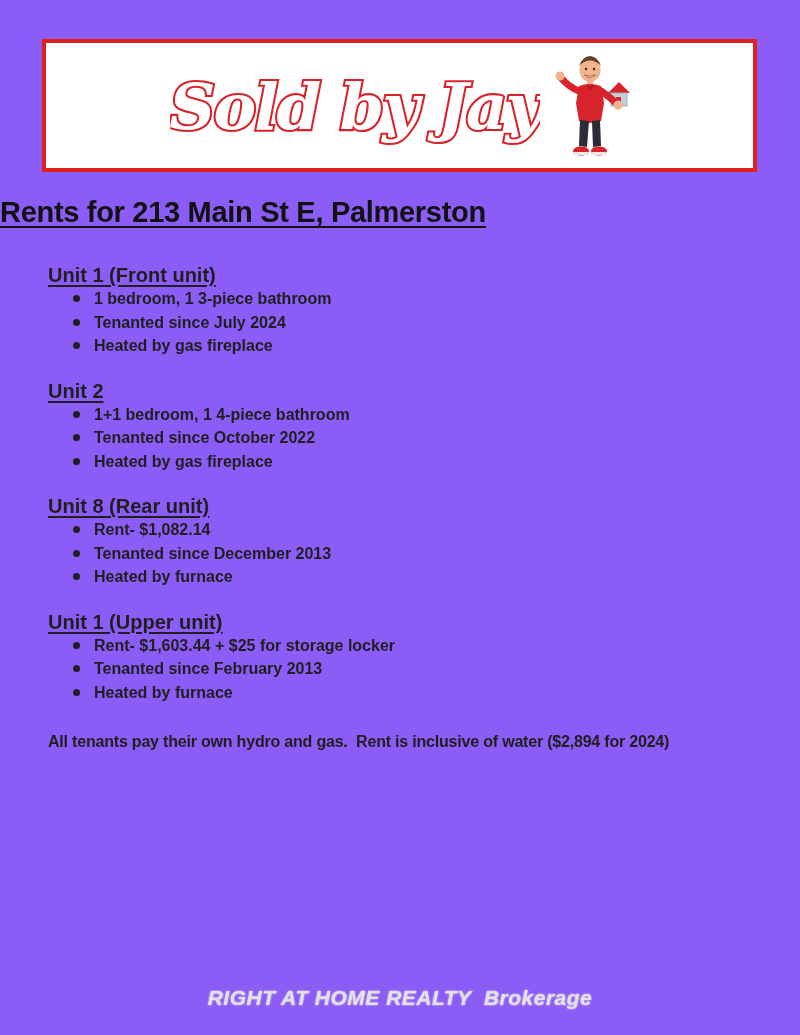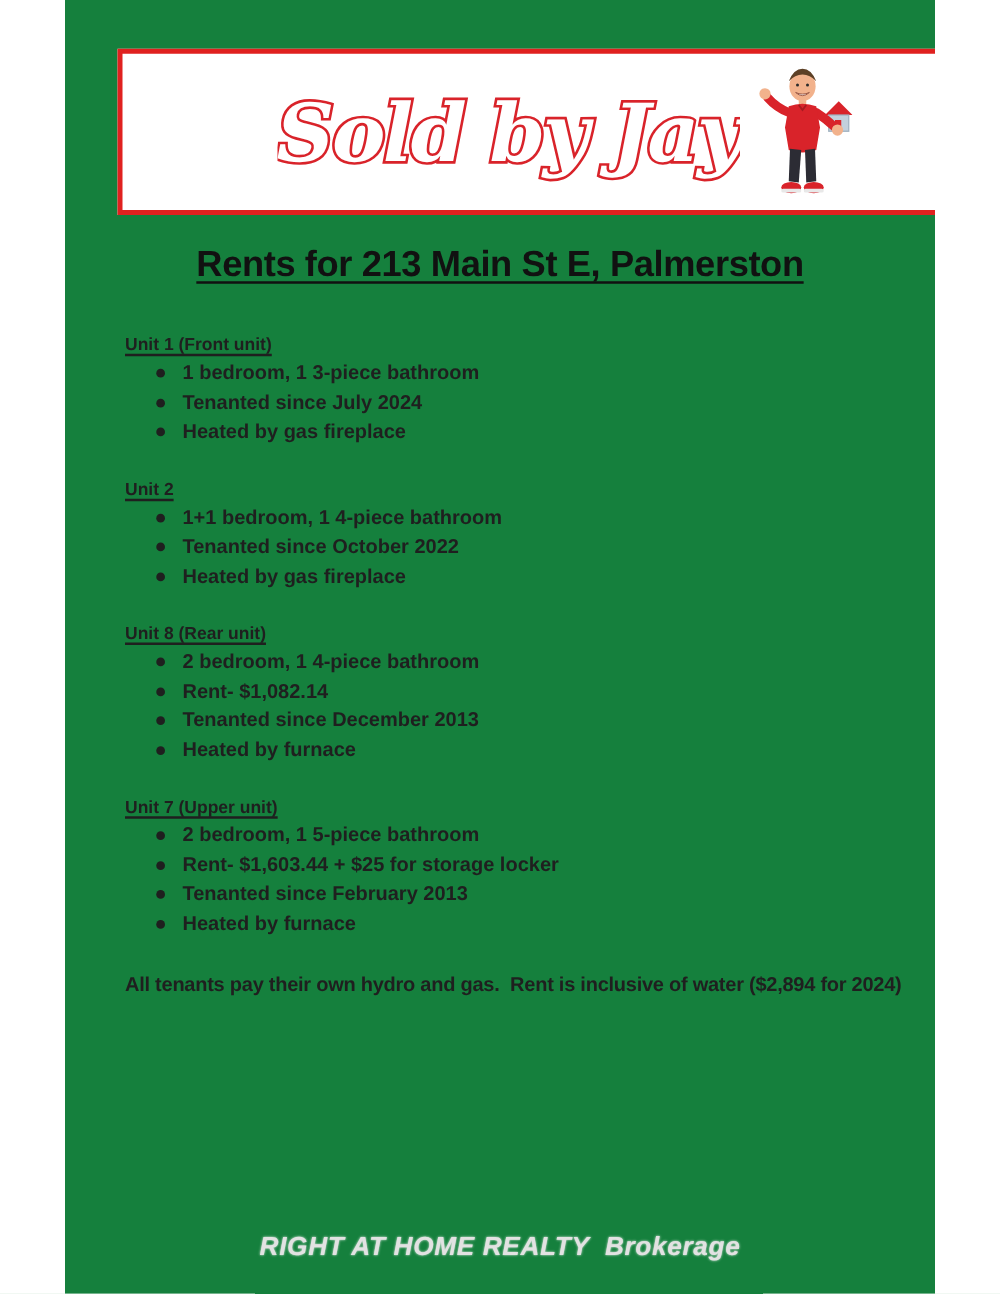"Sold by Jay" .page { background: #15803d -> #8b5cf6; width: 696px -> 800px }
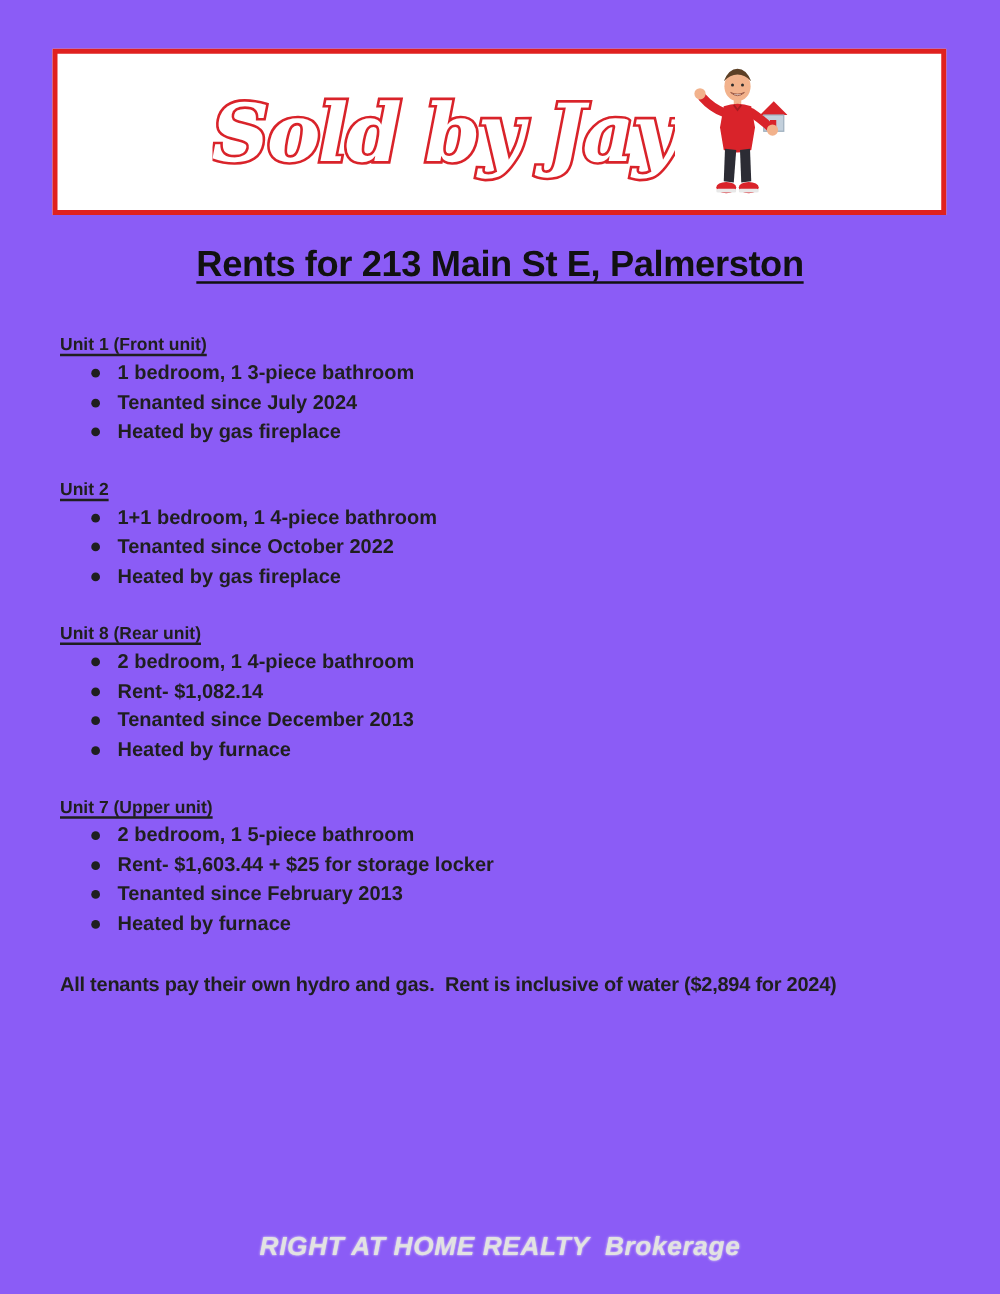"Rents for 213 Main St" .doc-title { text-align: center -> left }
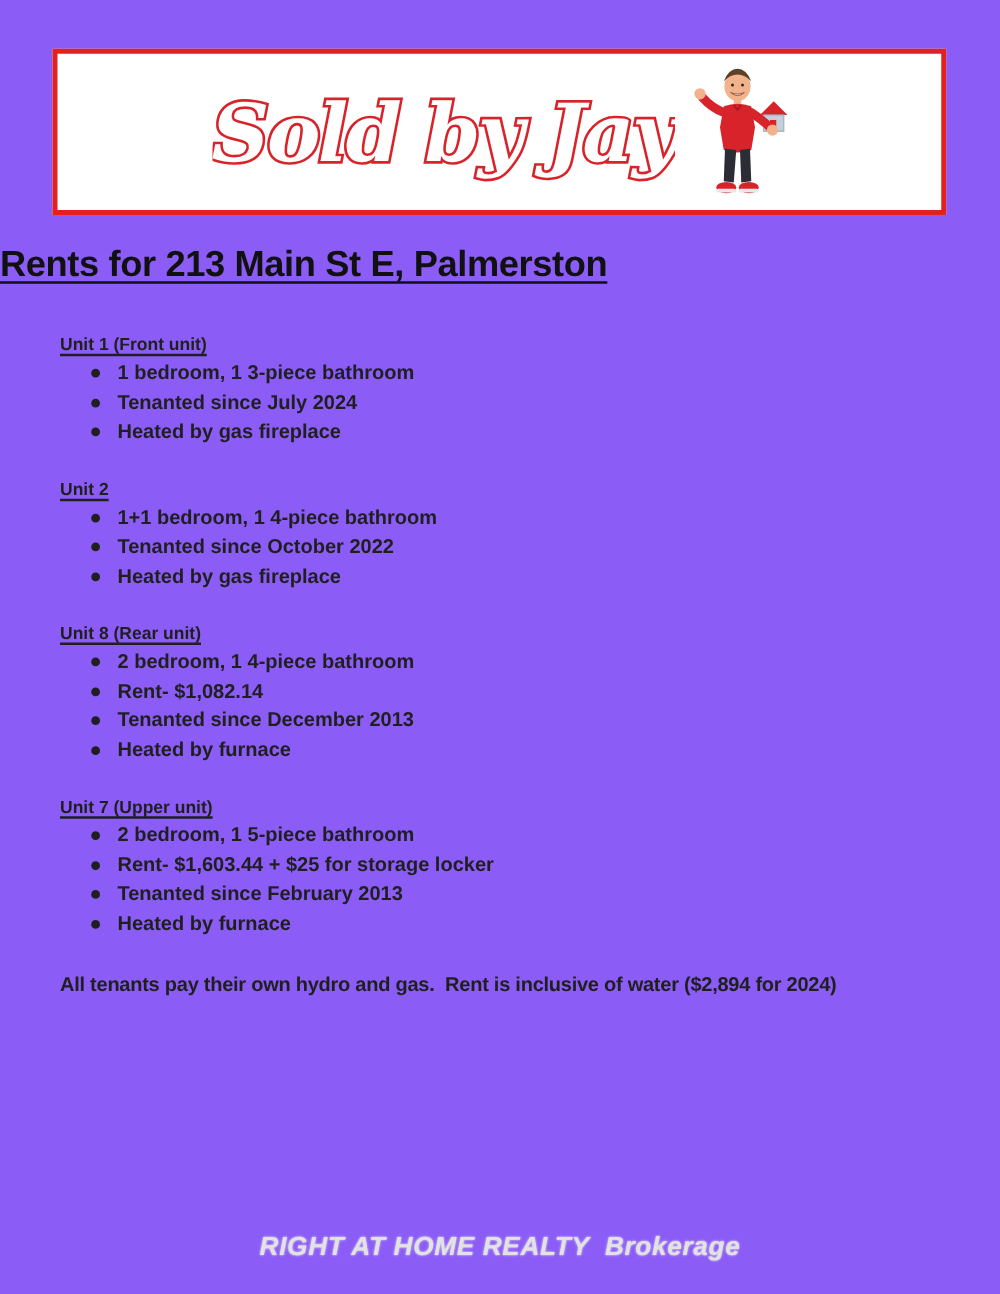"Unit 1 (Front unit)" .unit-heading { font-size: 14px -> 20px }
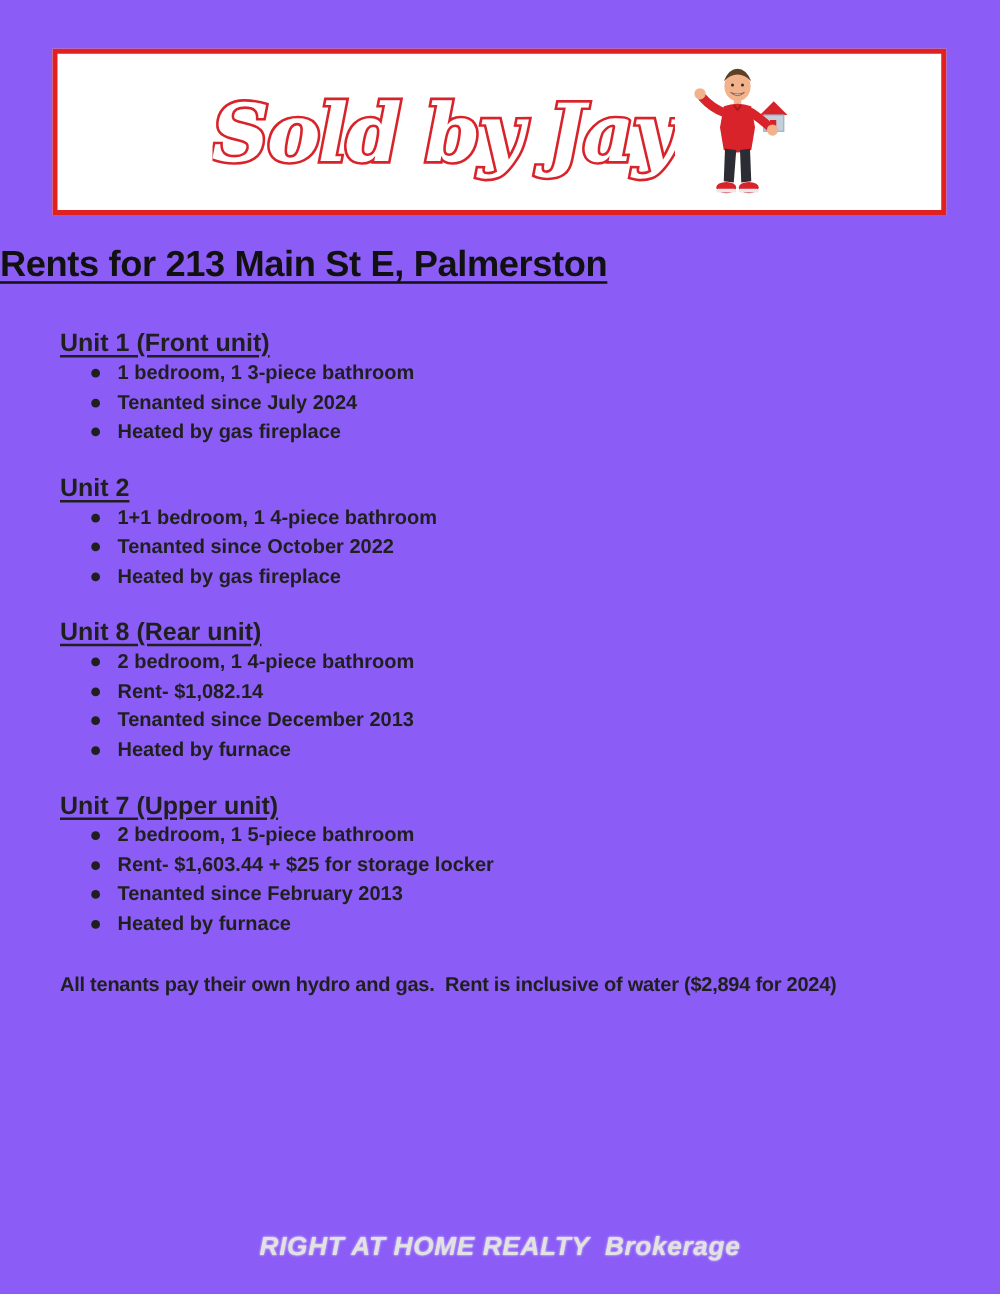"2 bedroom, 1 4-piece bathroom" li { html: <li>2 bedroom, 1 4-piece bathroom</li> -> none }
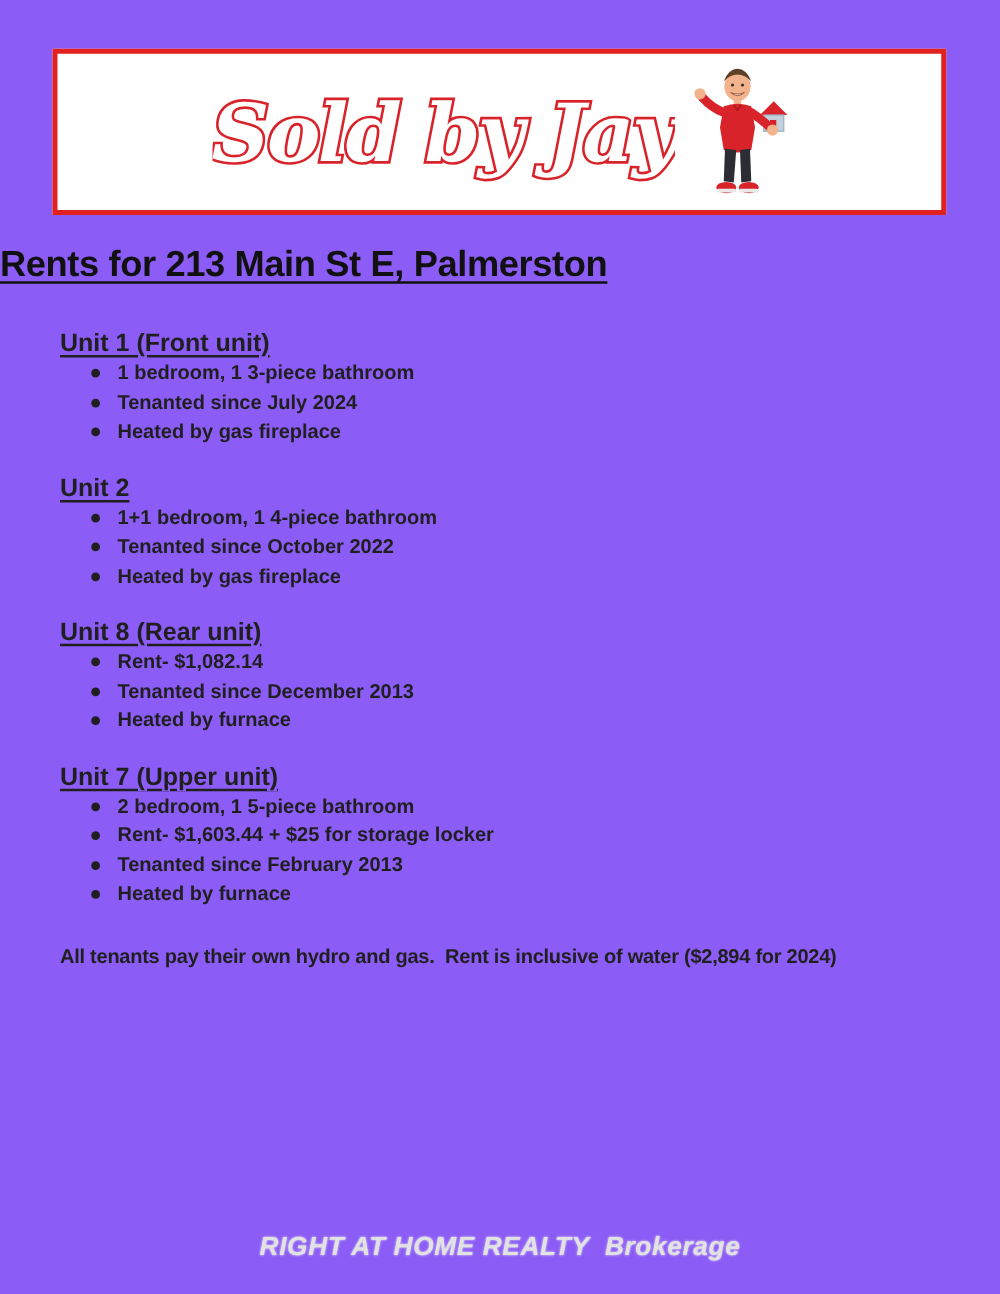"Unit 7 (Upper unit)" div.unit-heading { text: 7 -> 1 }
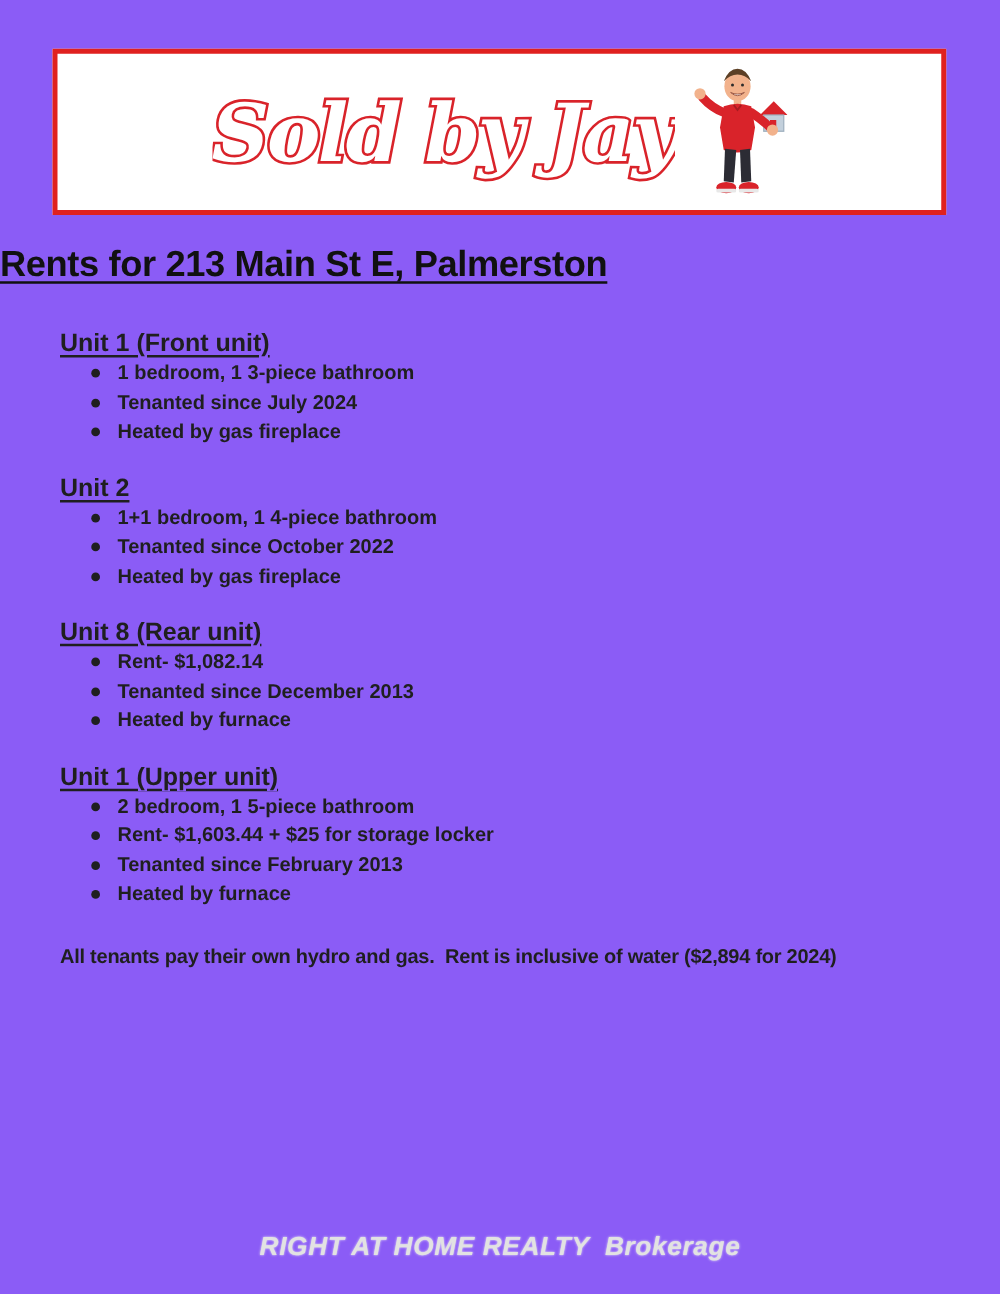"2 bedroom, 1 5-piece bathroom" li { html: <li>2 bedroom, 1 5-piece bathroom</li> -> none }
